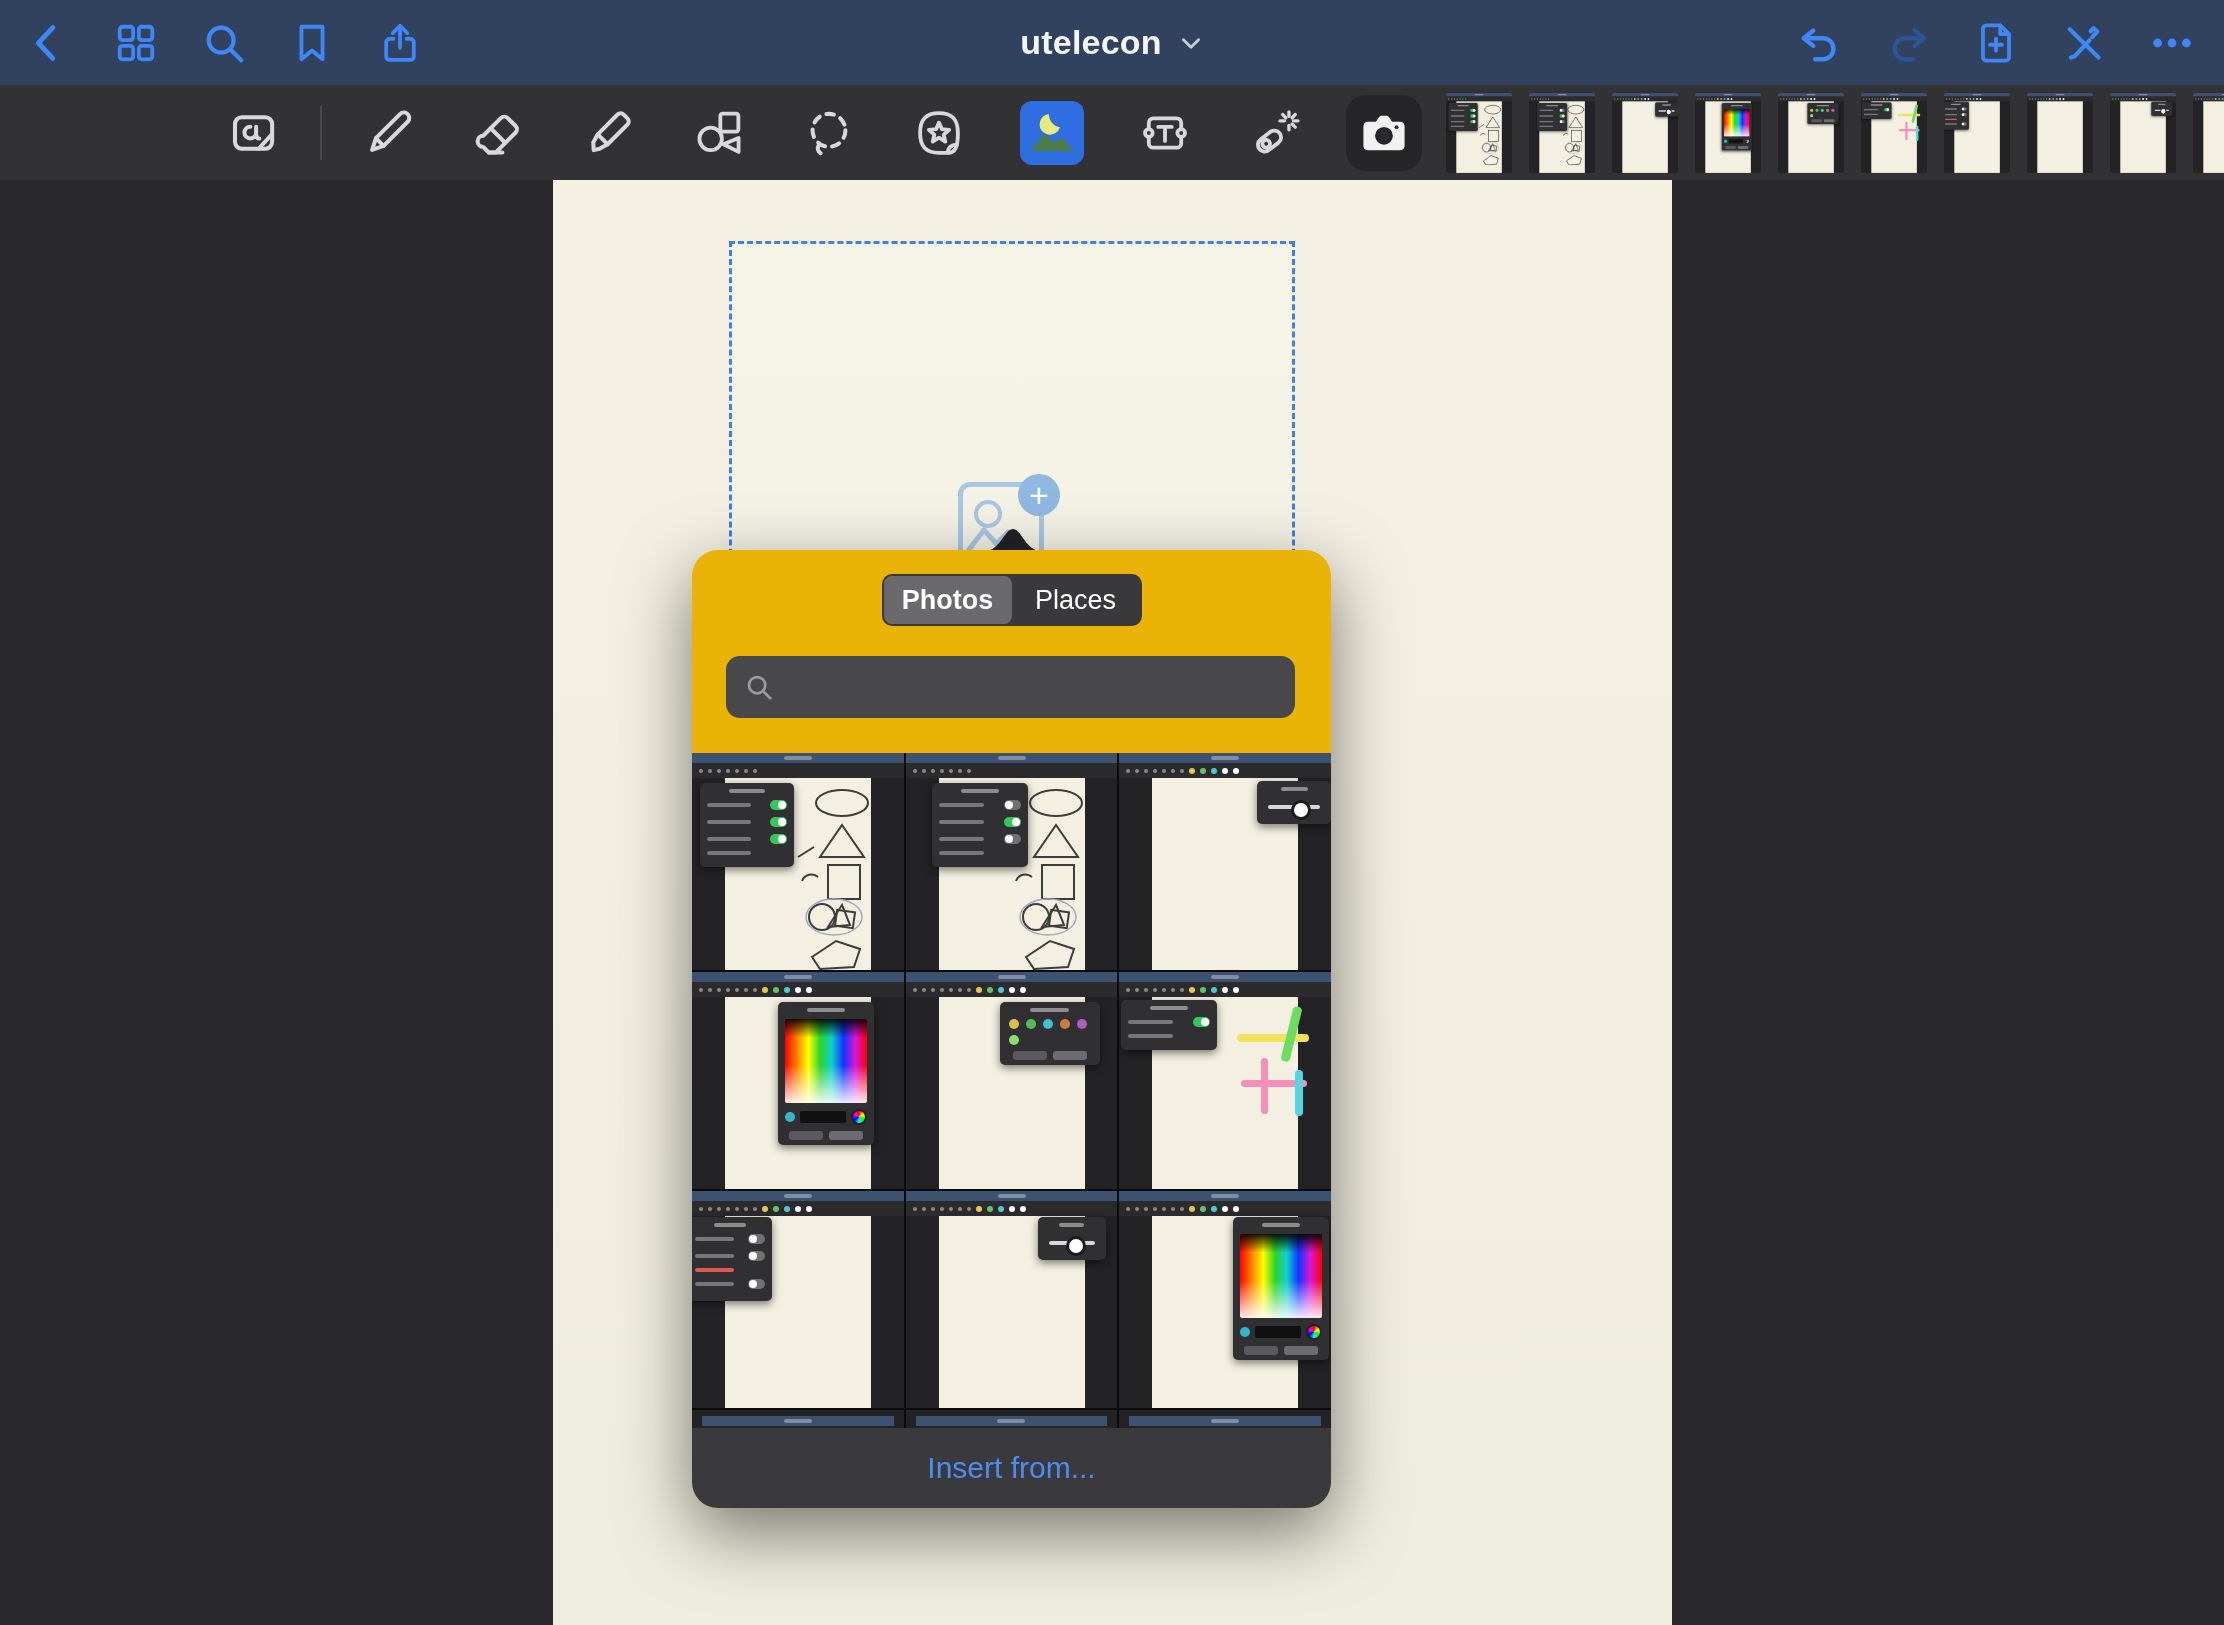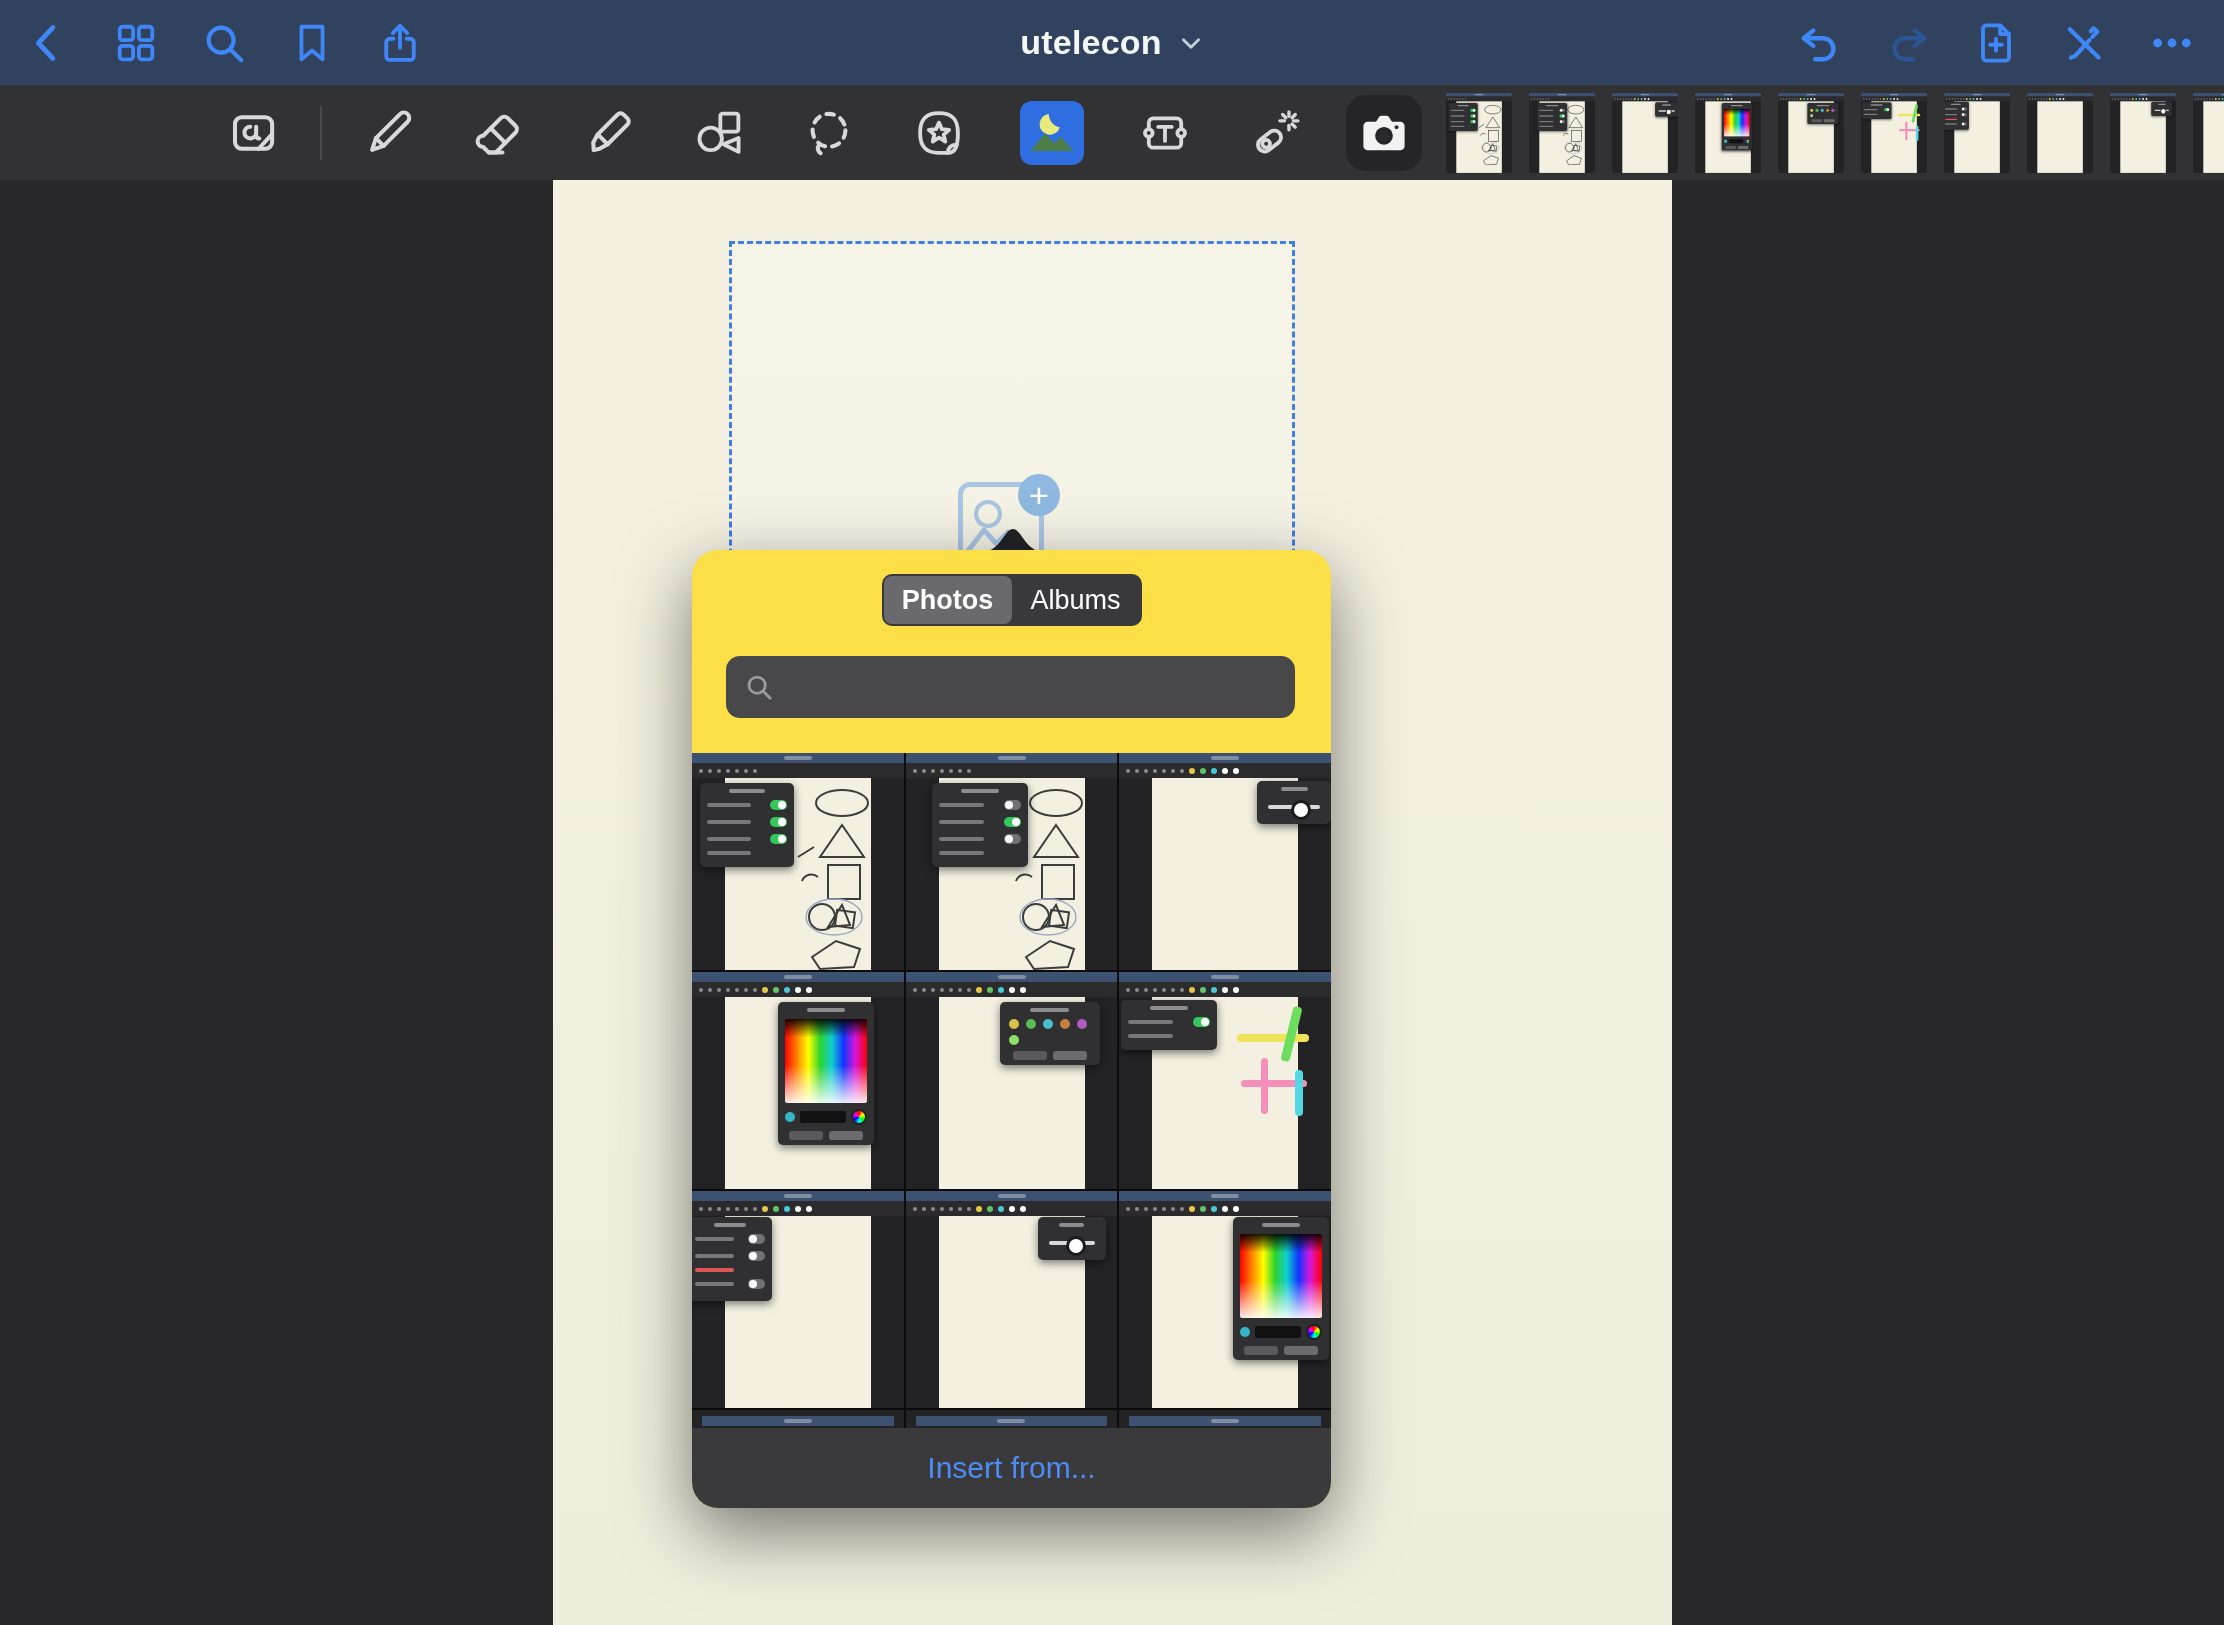"Photos" #popup { background: #fde047 -> #eab308 }
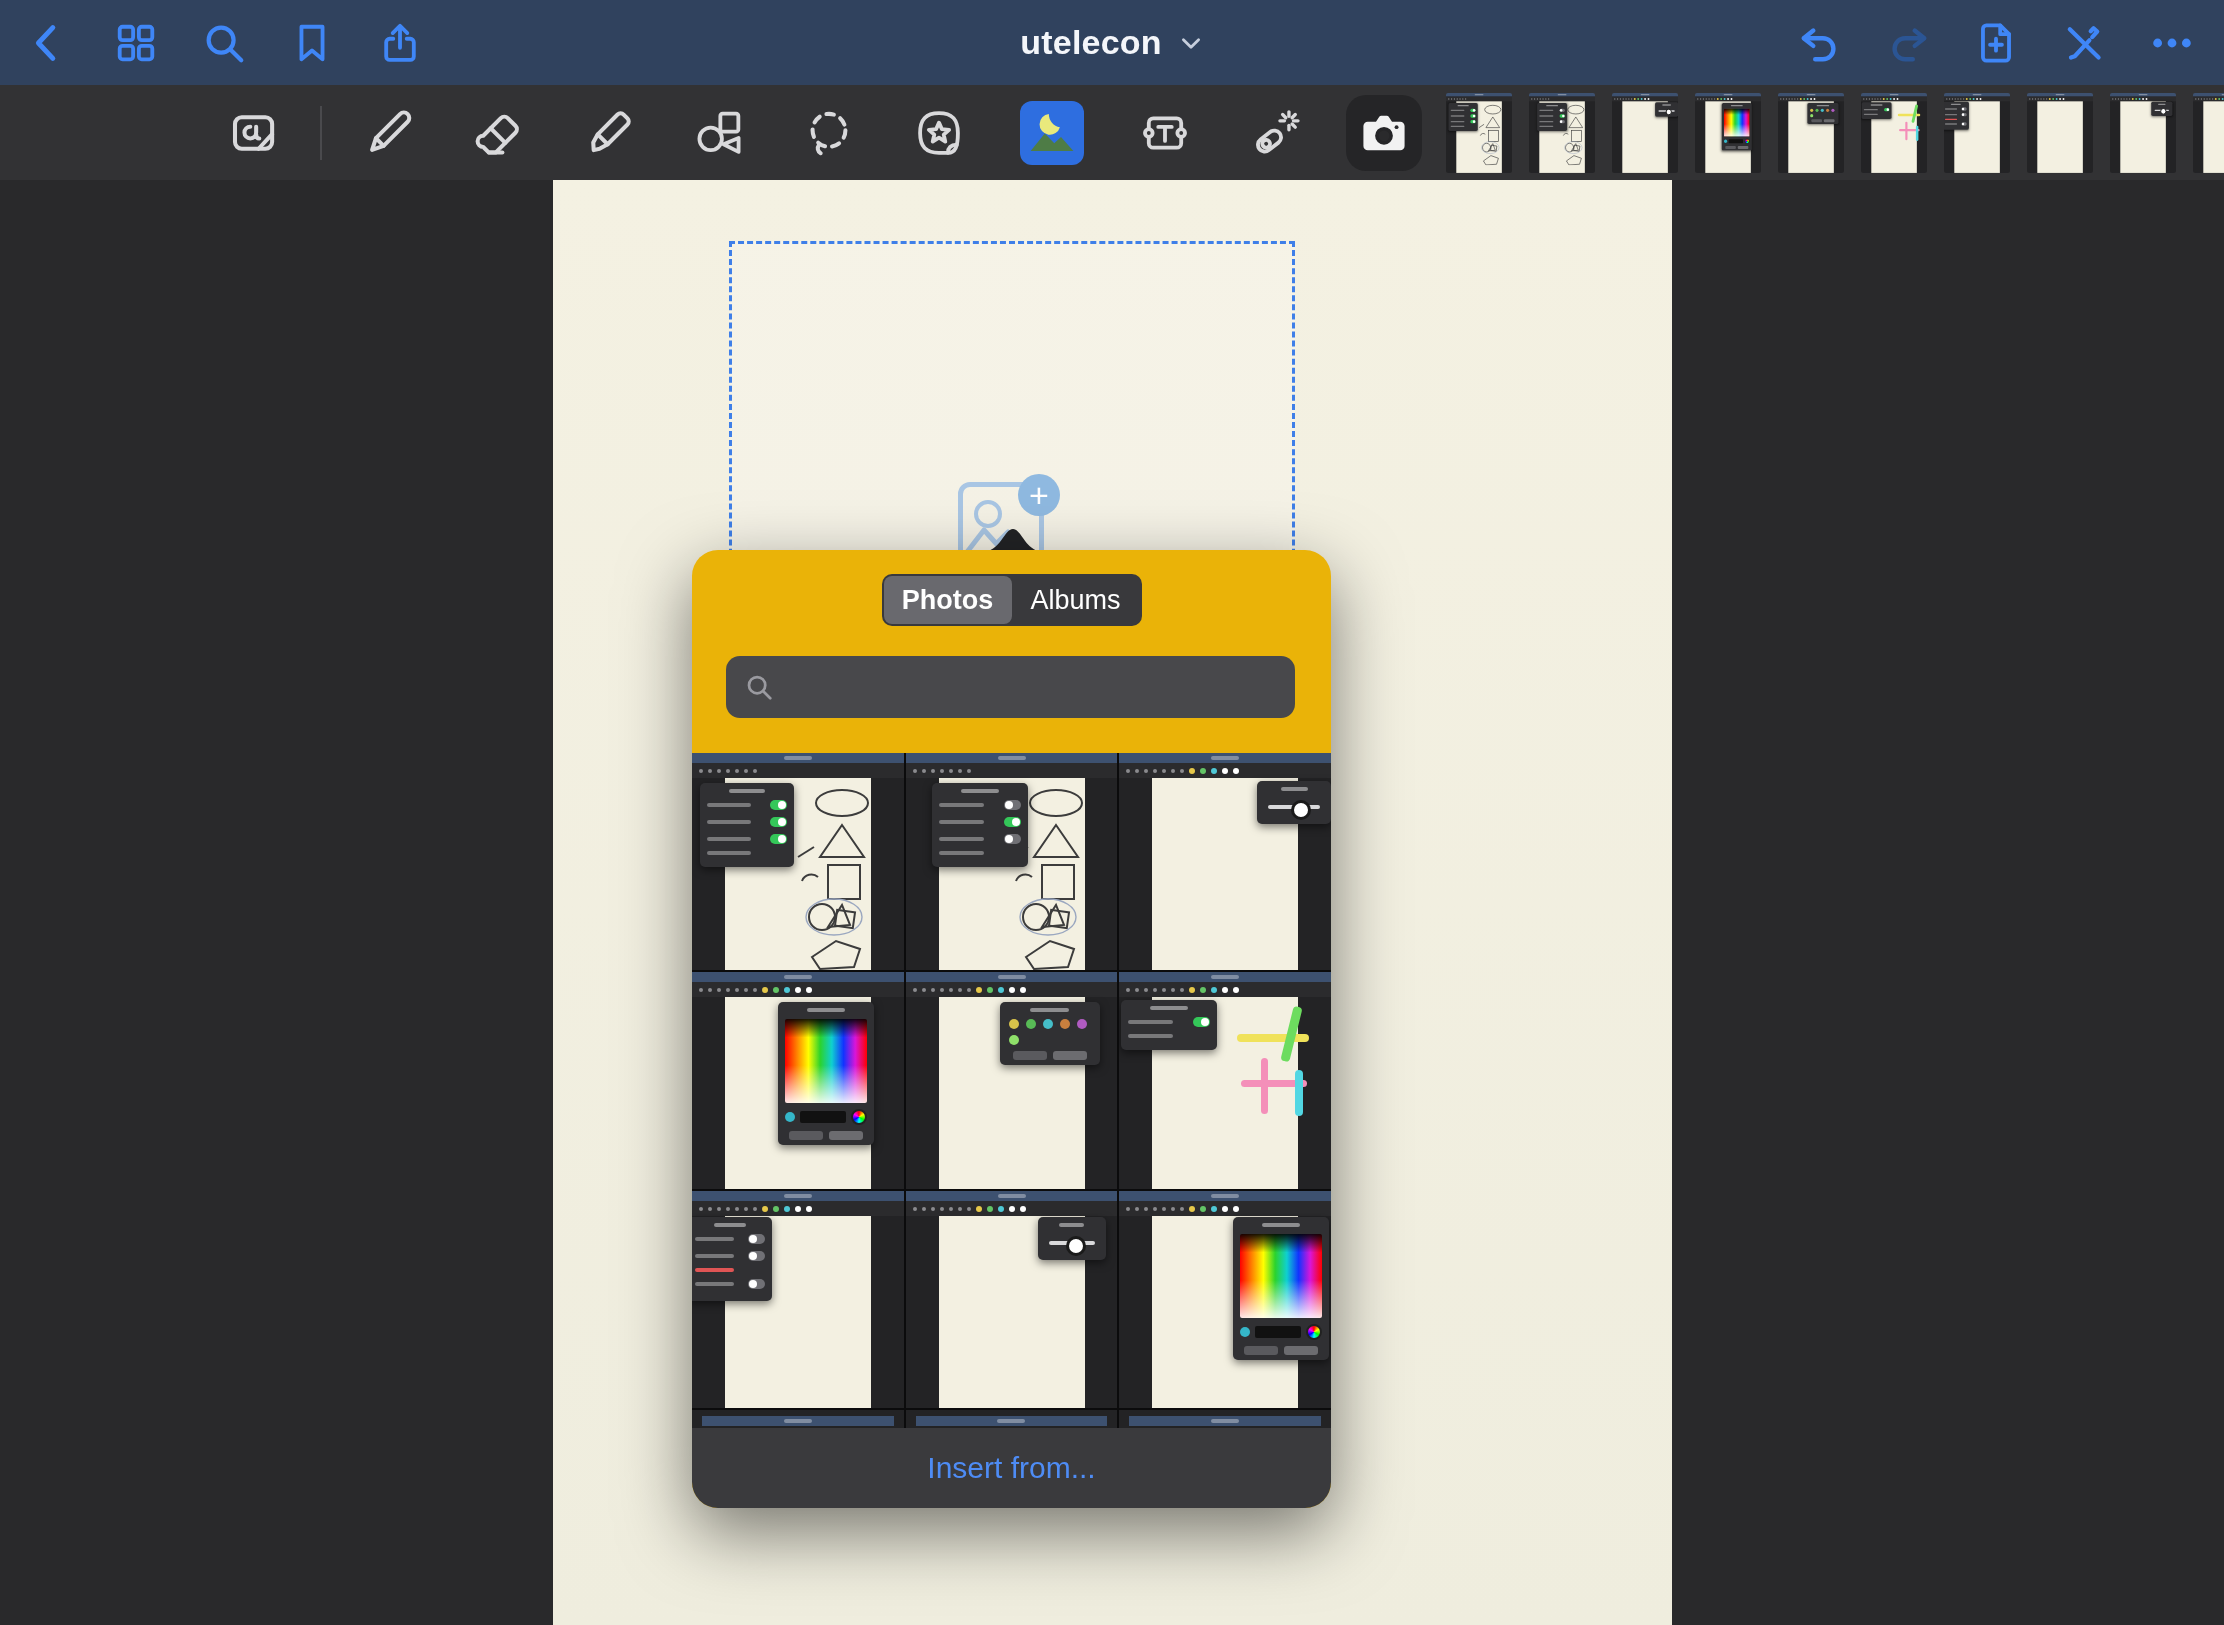"Albums" button.seg-btn { text: Albums -> Places }
